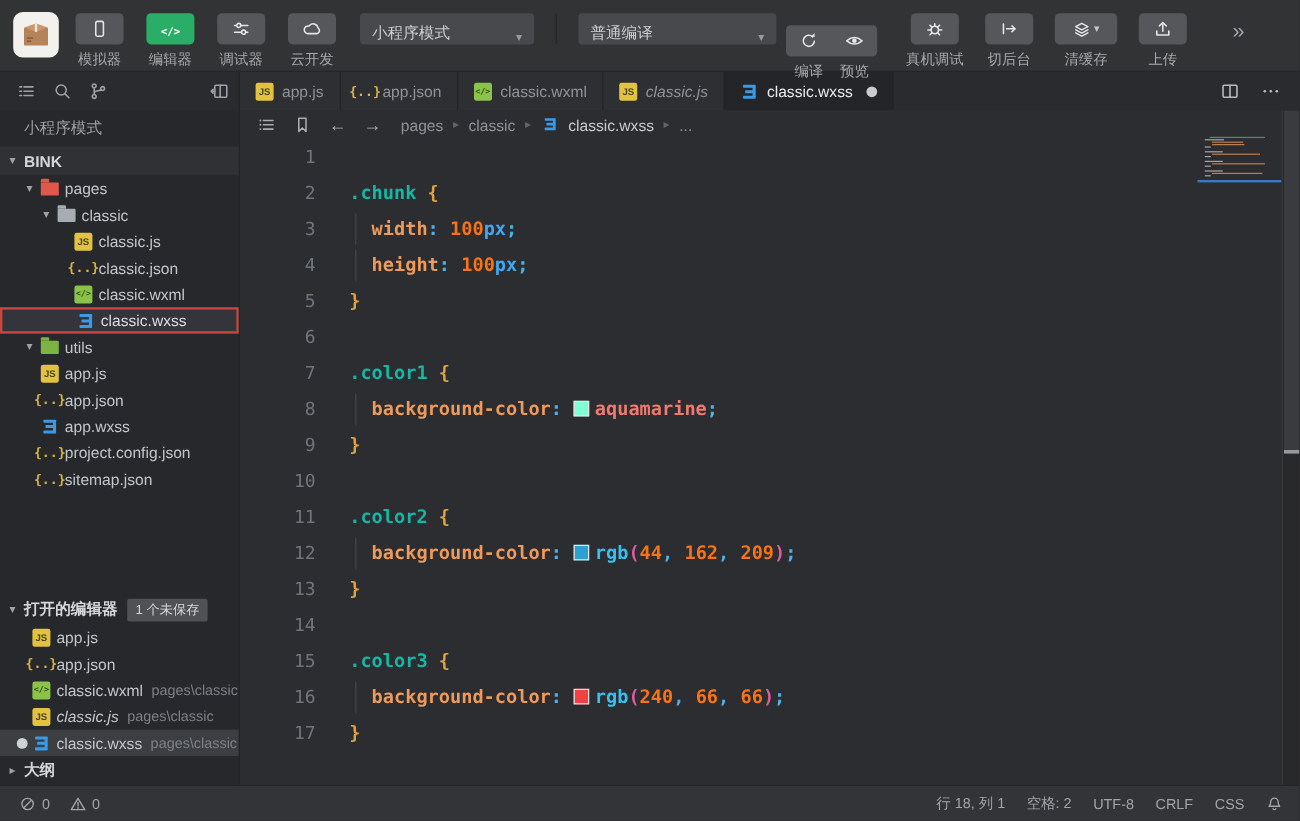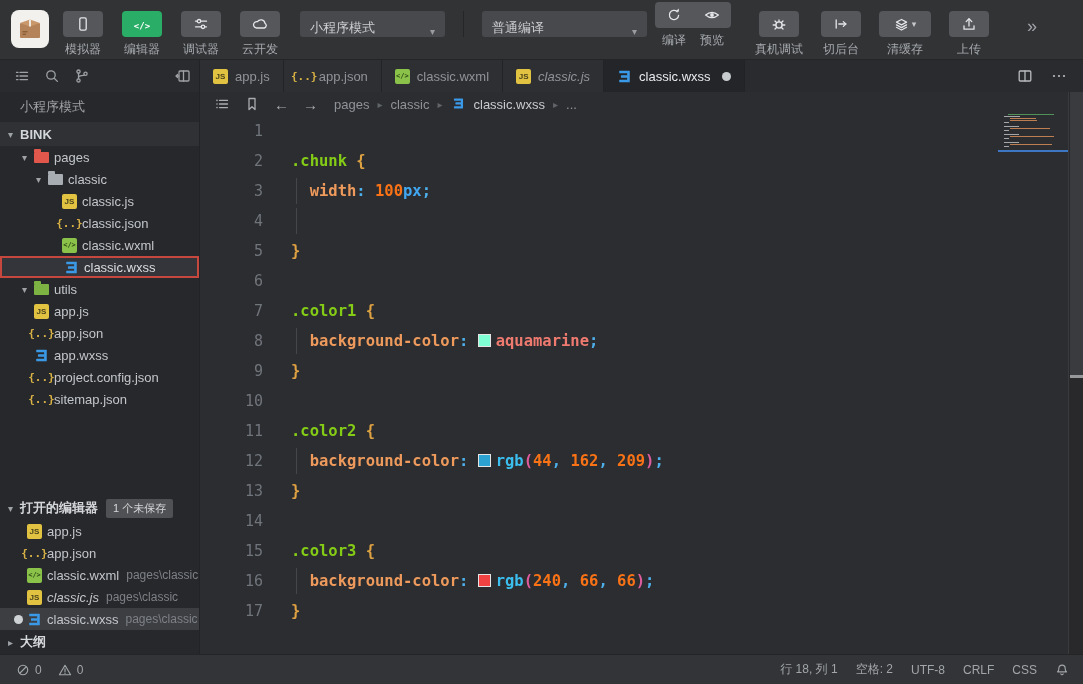"编译" div { margin-top: 2px -> 21px }
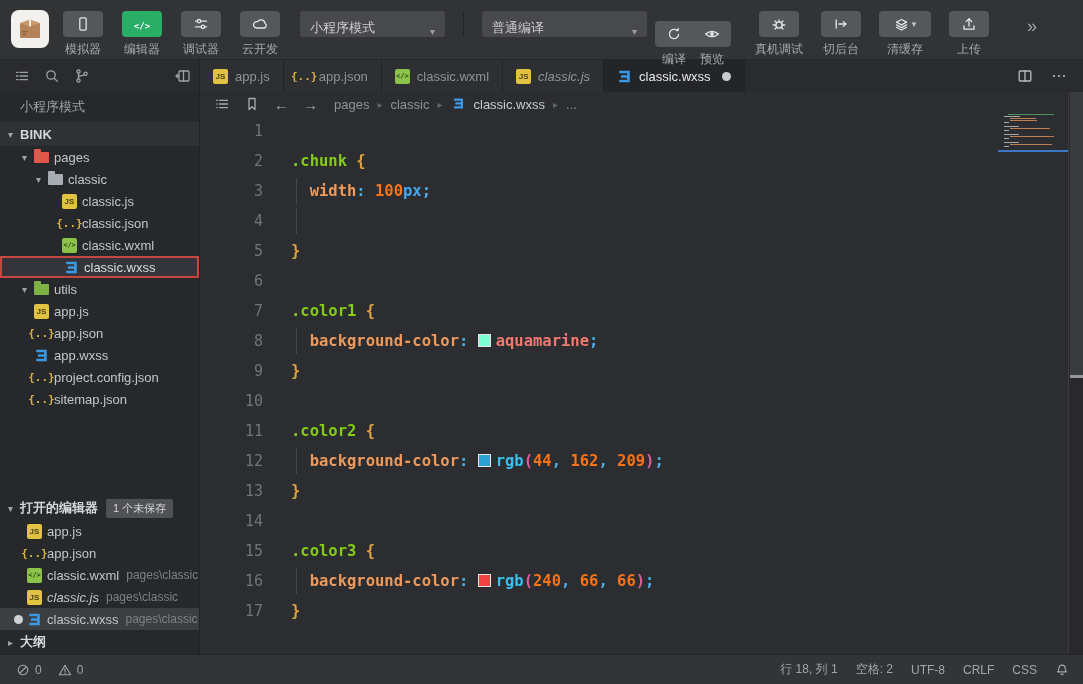".chunk" .tk-sel { color: #84cc16 -> #14b8a6 }
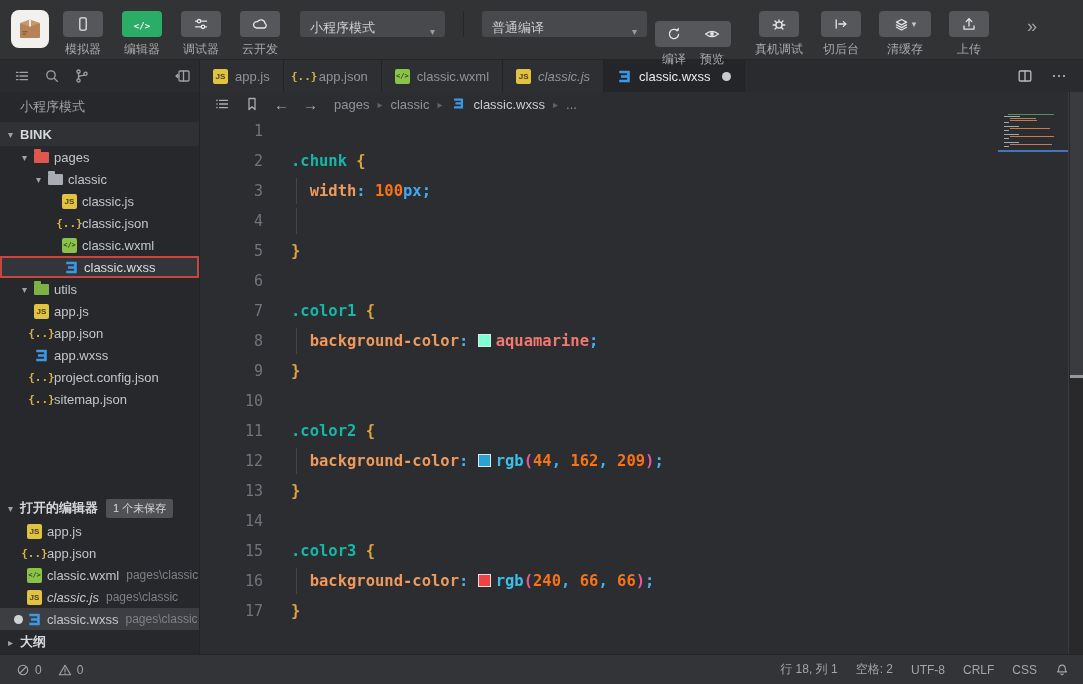"height: 100px;" span.code-text { html: none -> <span><span> </span><span>height</span><span>:</span><span> </span><span>100</span><span>px</span><span>;</span></span> }
